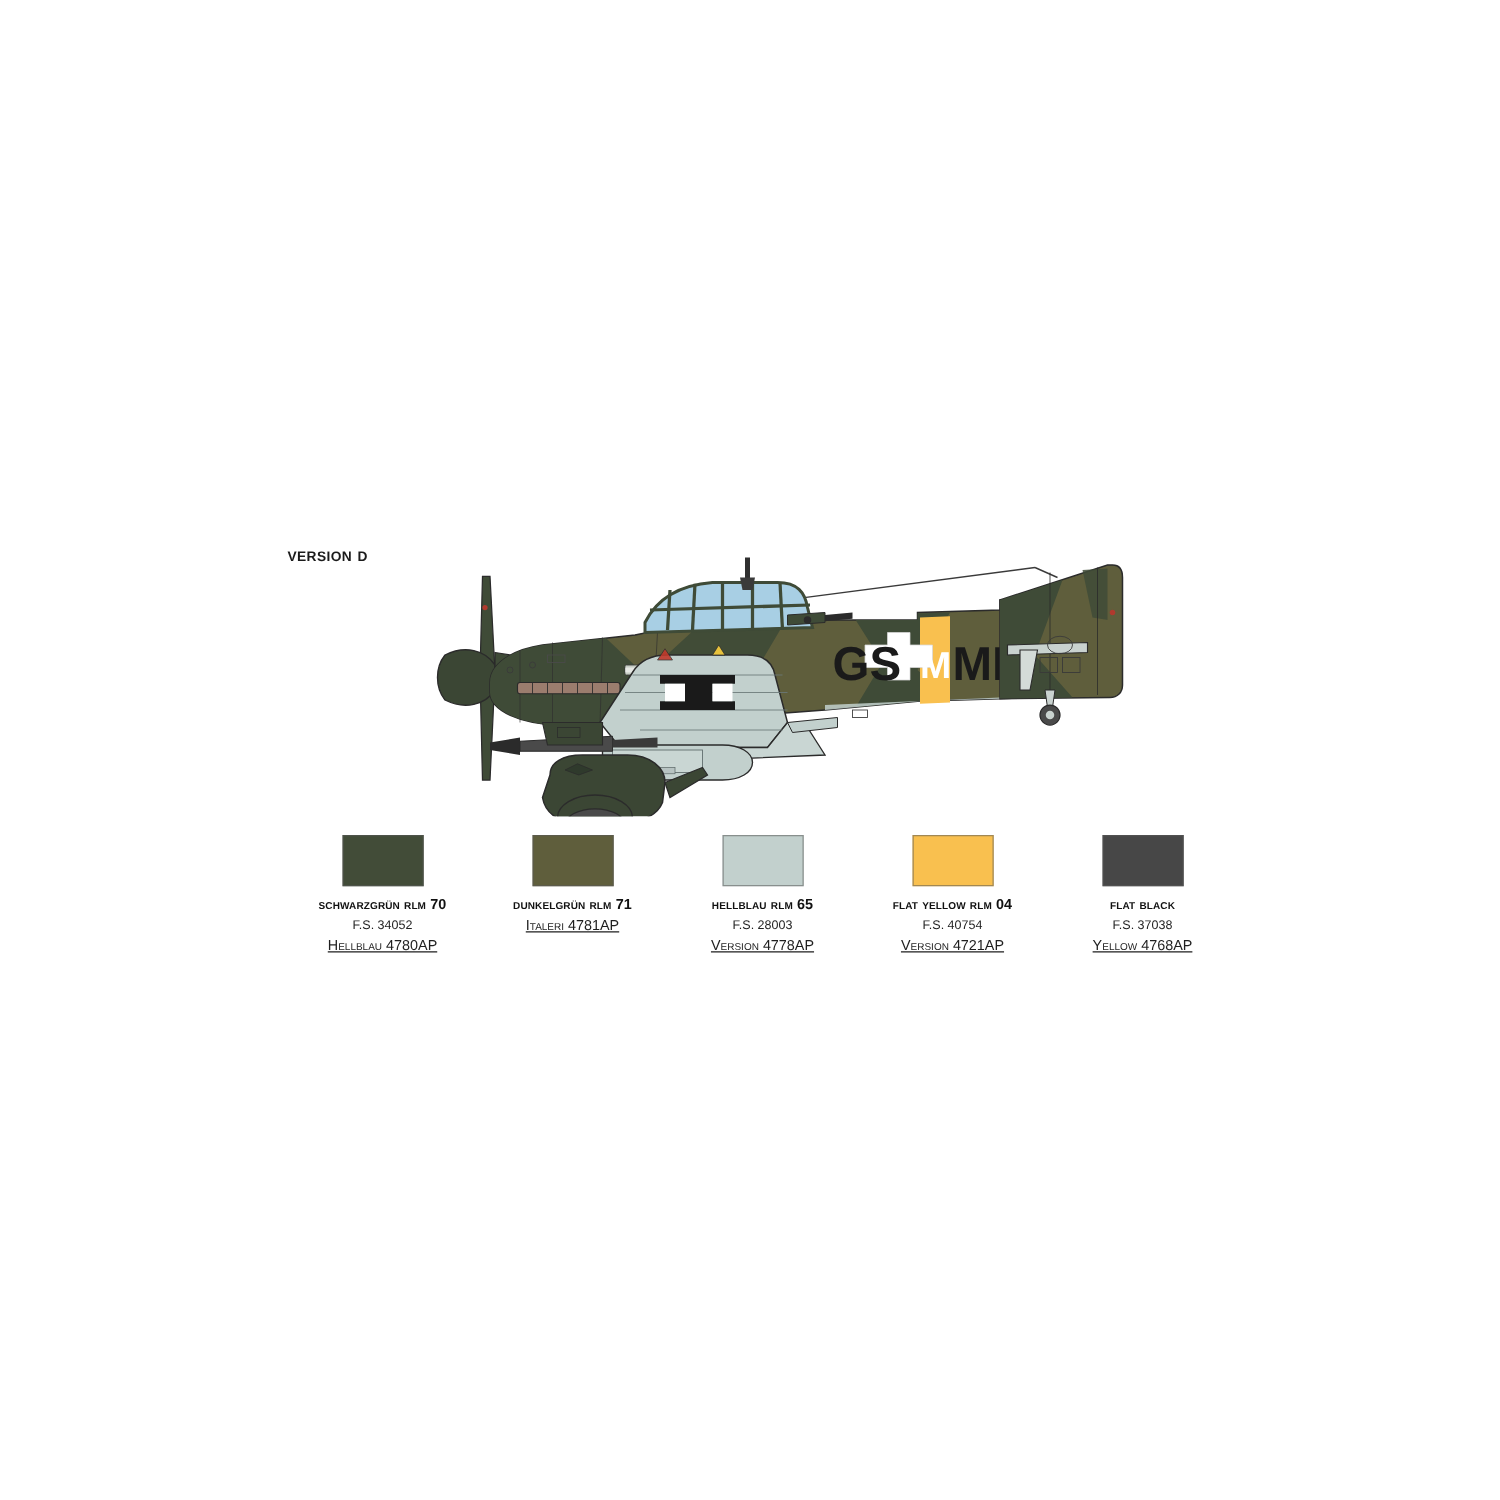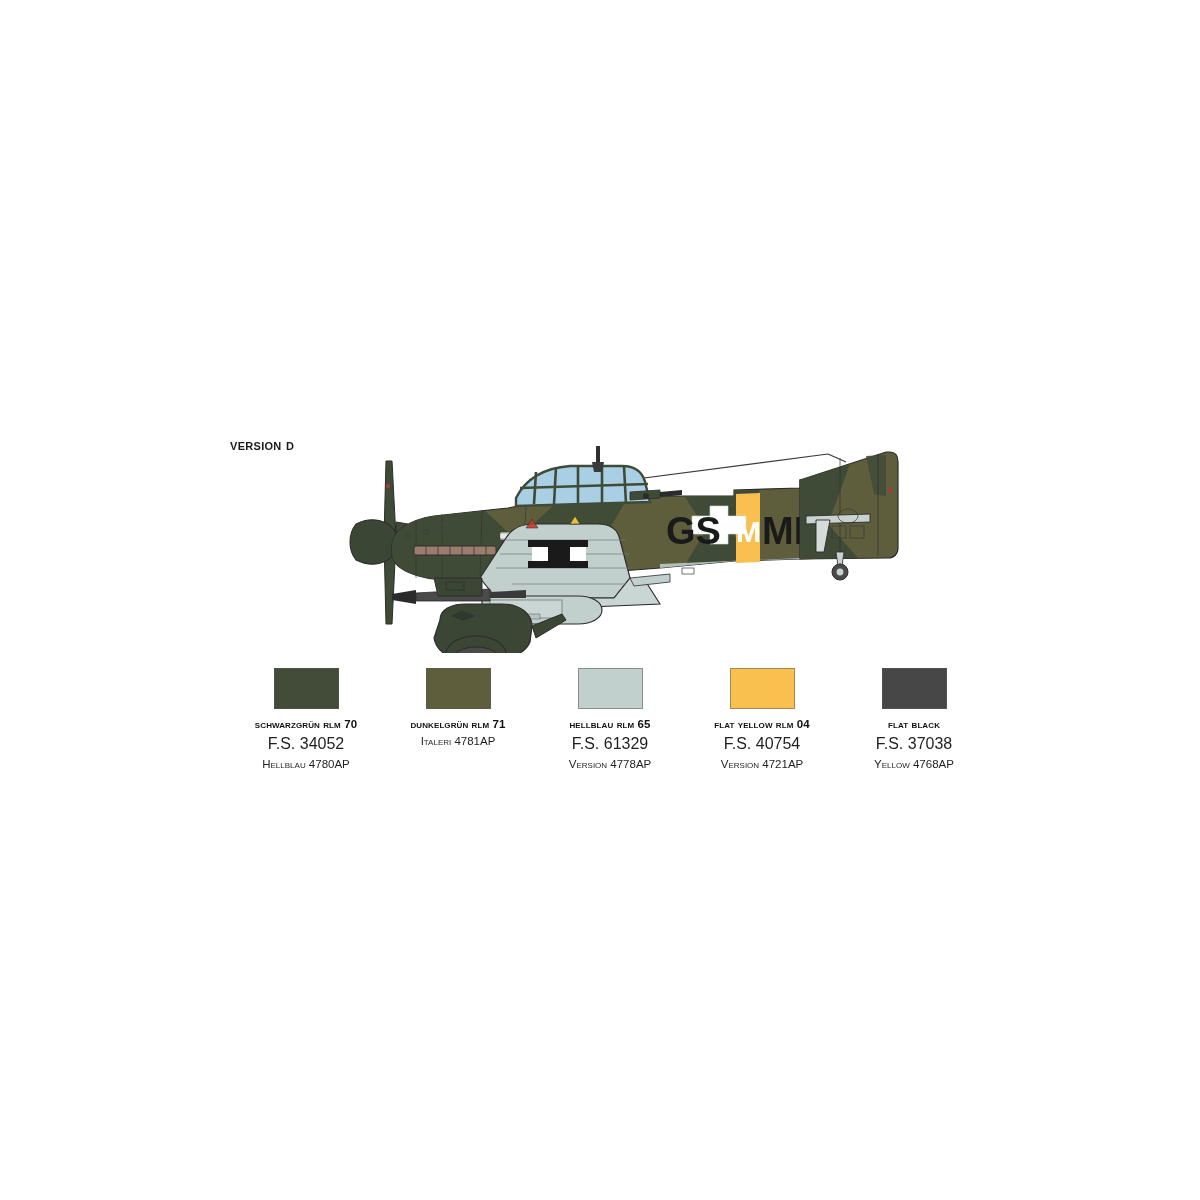"F.S. 34052" .paint-fs { font-size: 16px -> 10px }
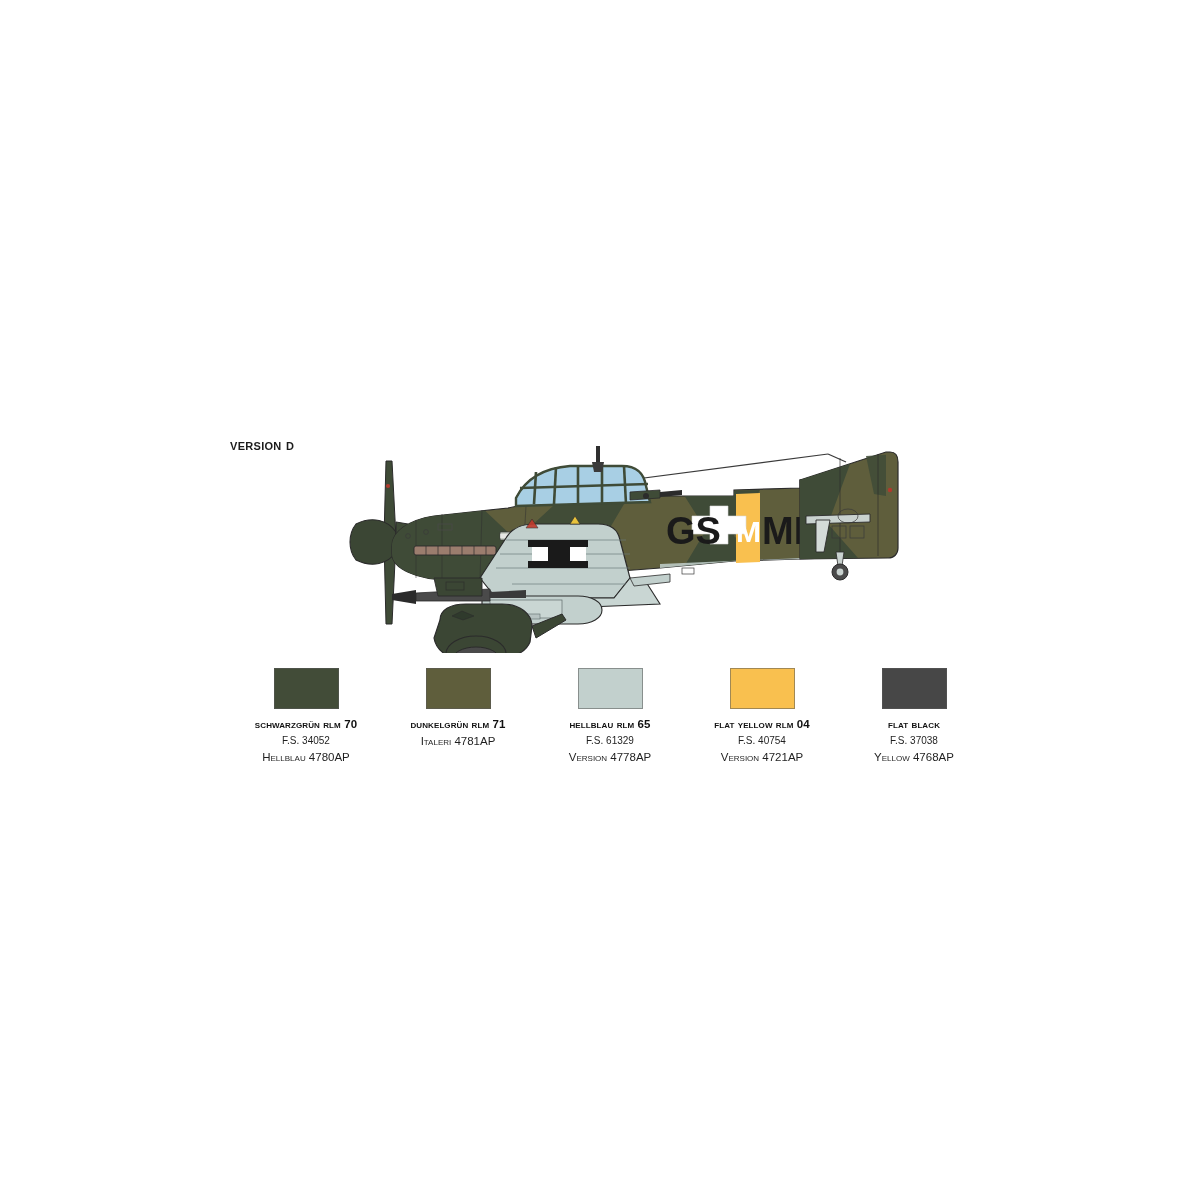"Italeri 4781AP" .paint-italeri { text-decoration: none -> underline }
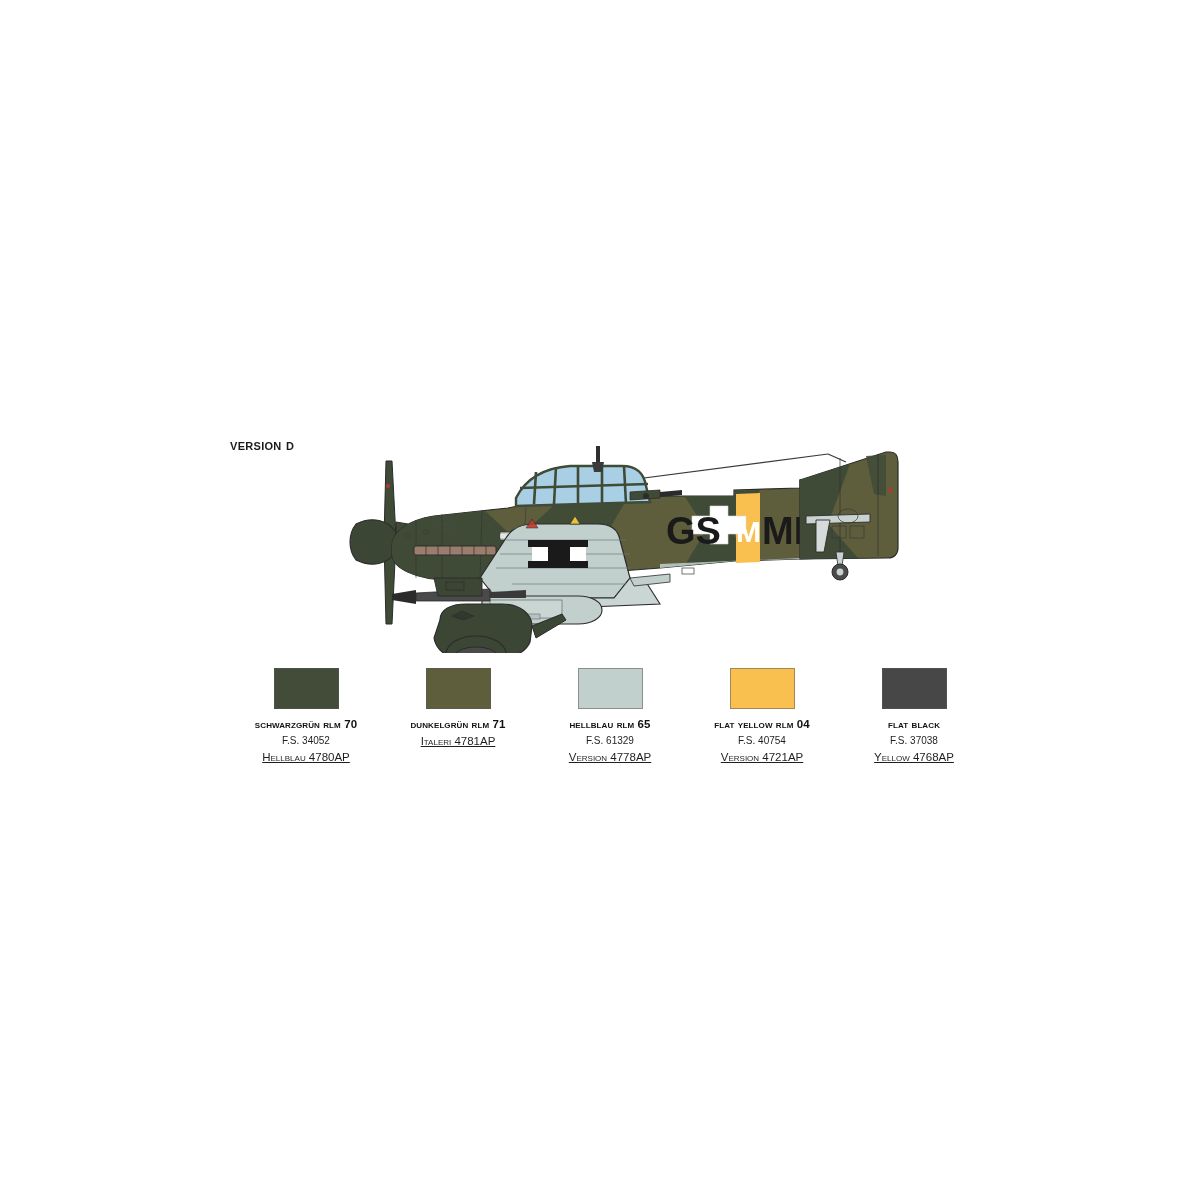"F.S. 61329" div.paint-fs { text: 61329 -> 28003 }
